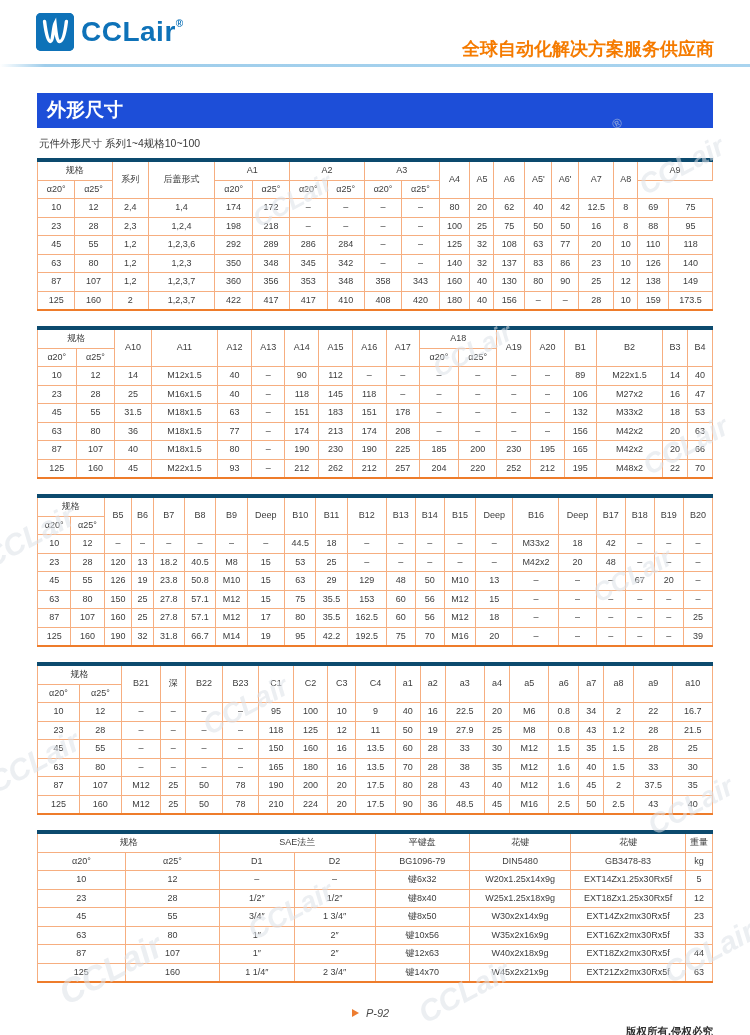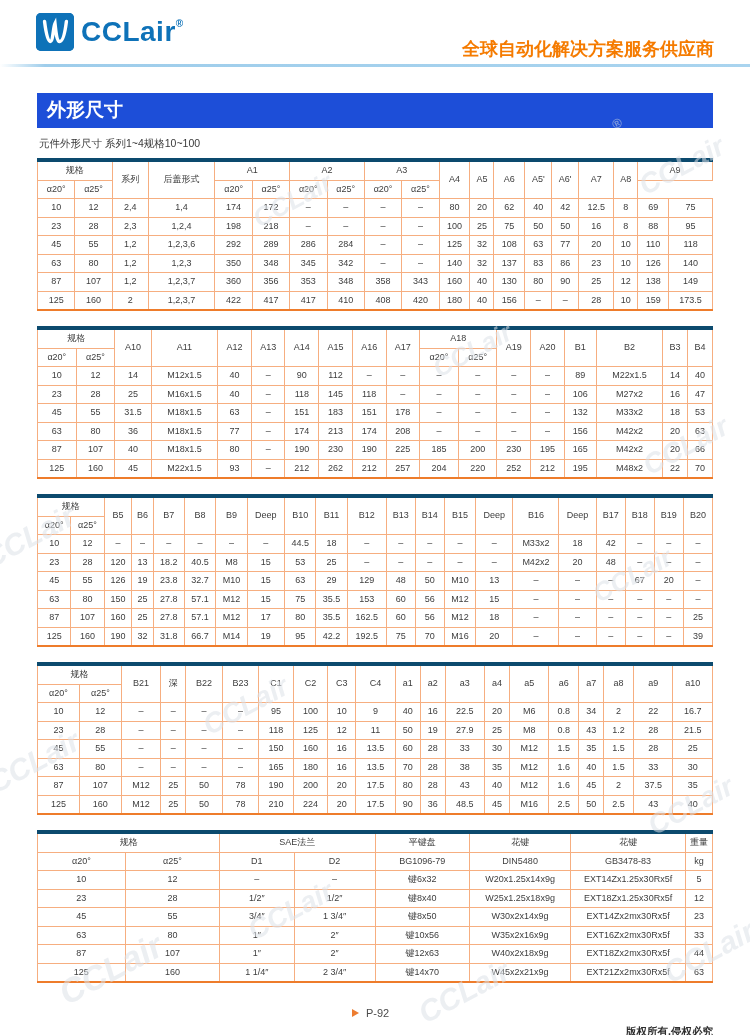"32.7" td { text: 32.7 -> 50.8 }
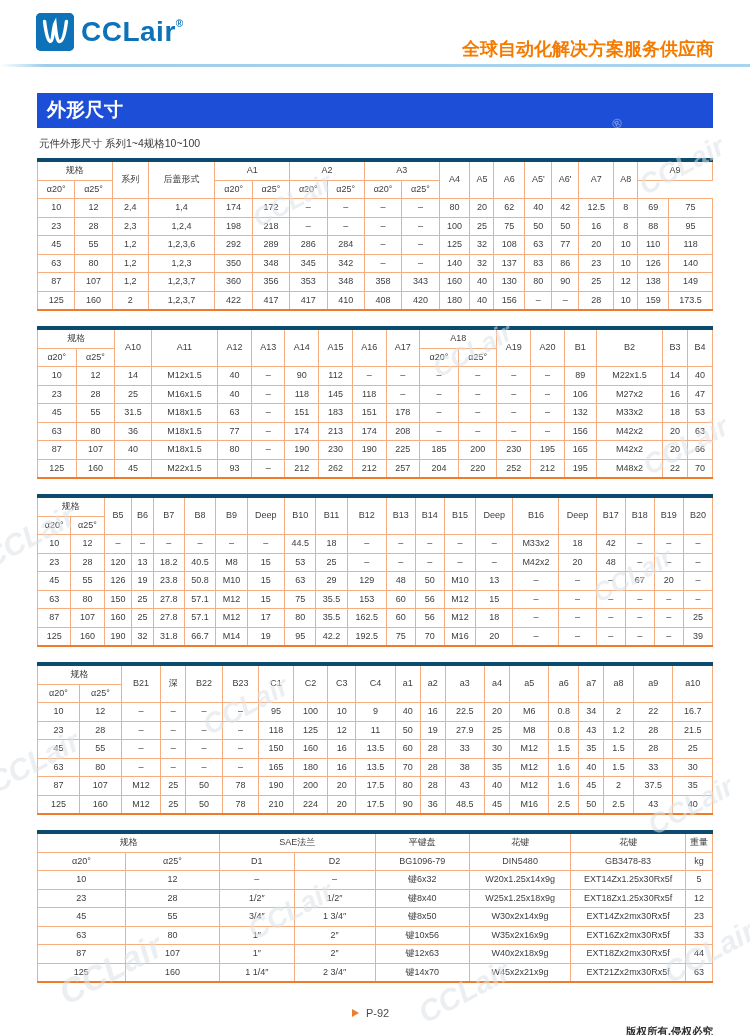"P-92" .page-num { font-style: none -> italic }
